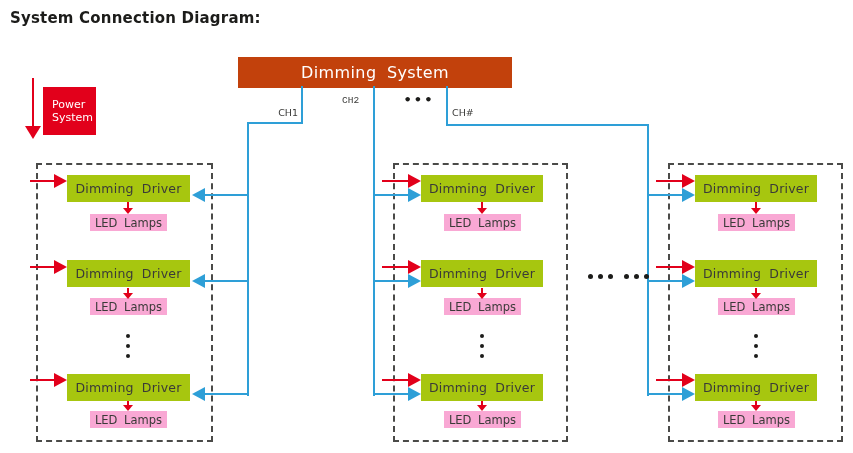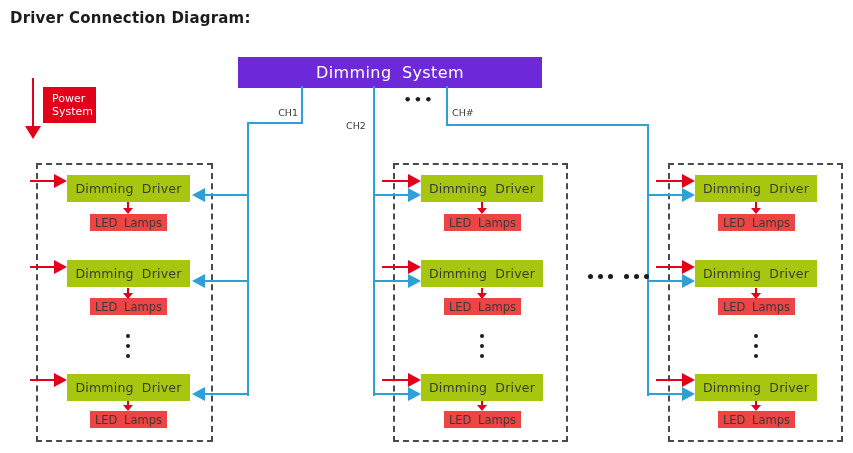"Driver Connection Diagram:" div.title { text: Driver -> System }
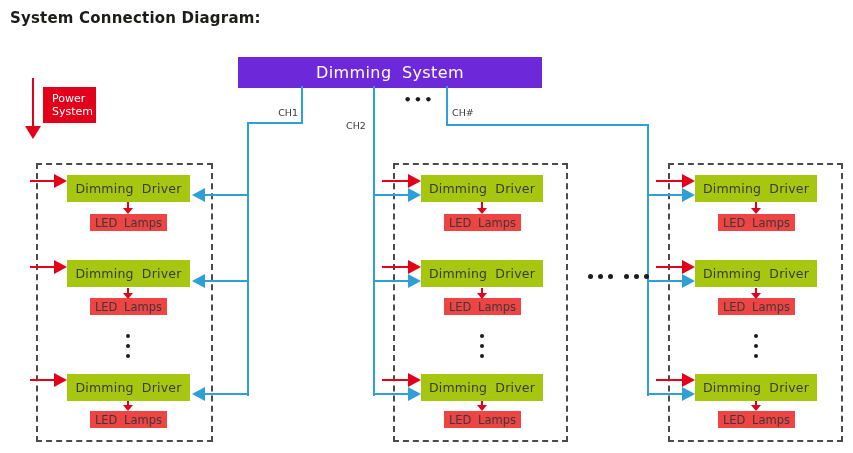"Dimming System" .sysbox { background: #6d28d9 -> #c2410c; width: 304px -> 274px }
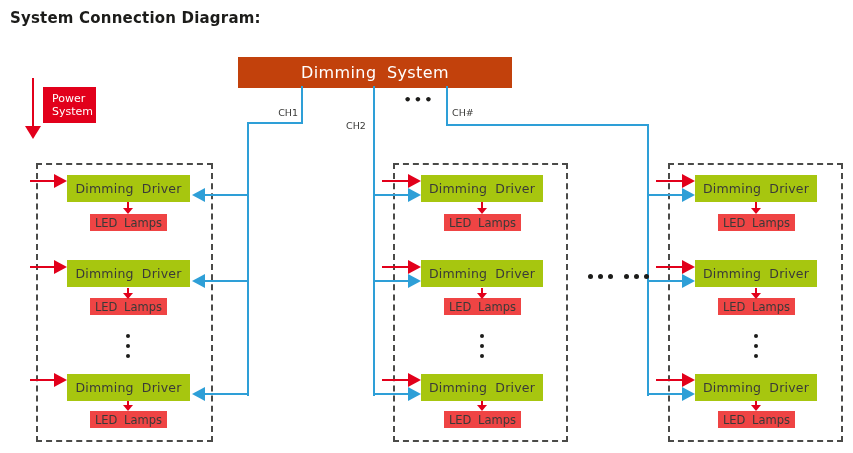"Power" .powerbox { height: 36px -> 48px }
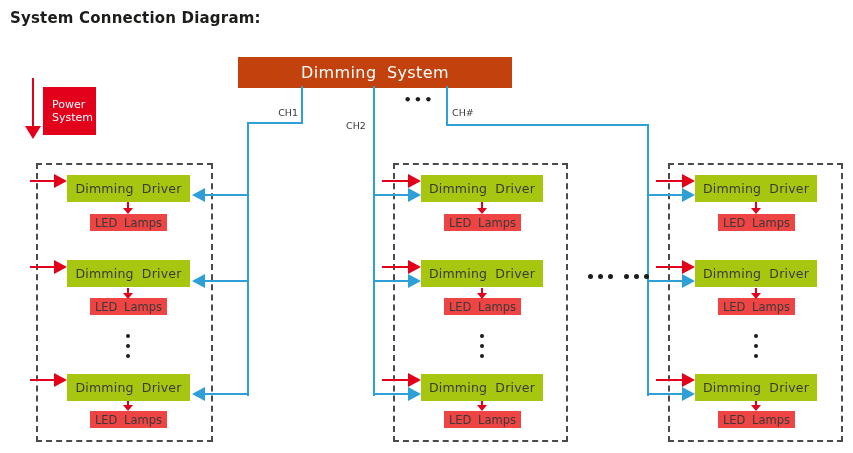"CH2" div.chlabel { font-family: none -> Liberation Mono, monospace; text-align: center -> left; top: 108px -> 83px }
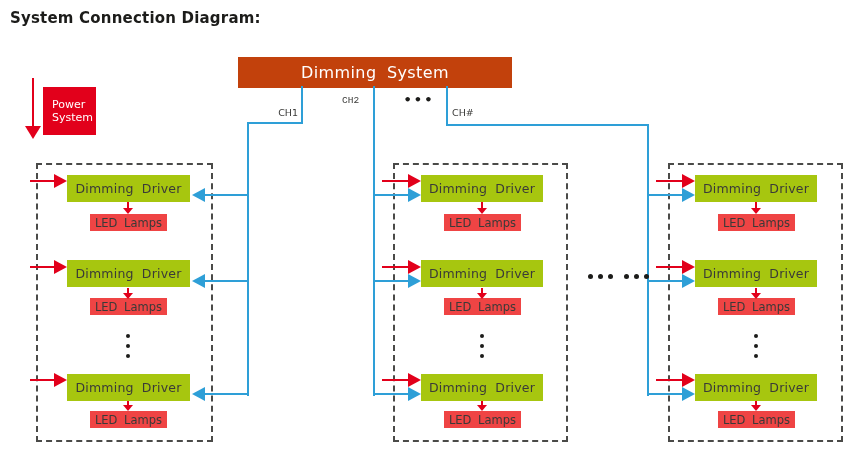"LED Lamps" .lamp { background: #ef4444 -> #f9a8d4 }
